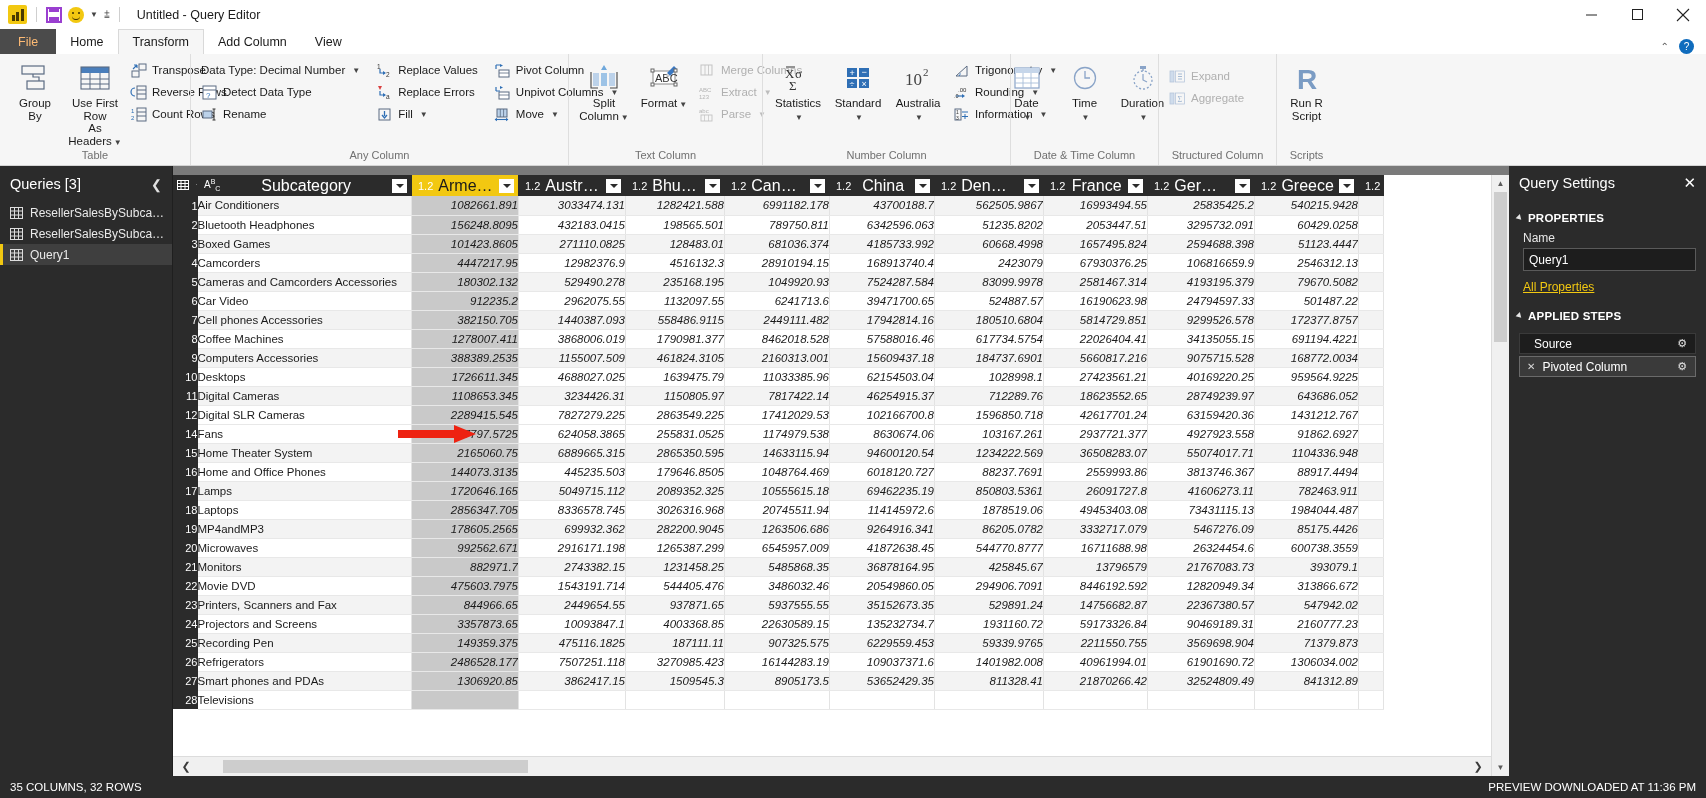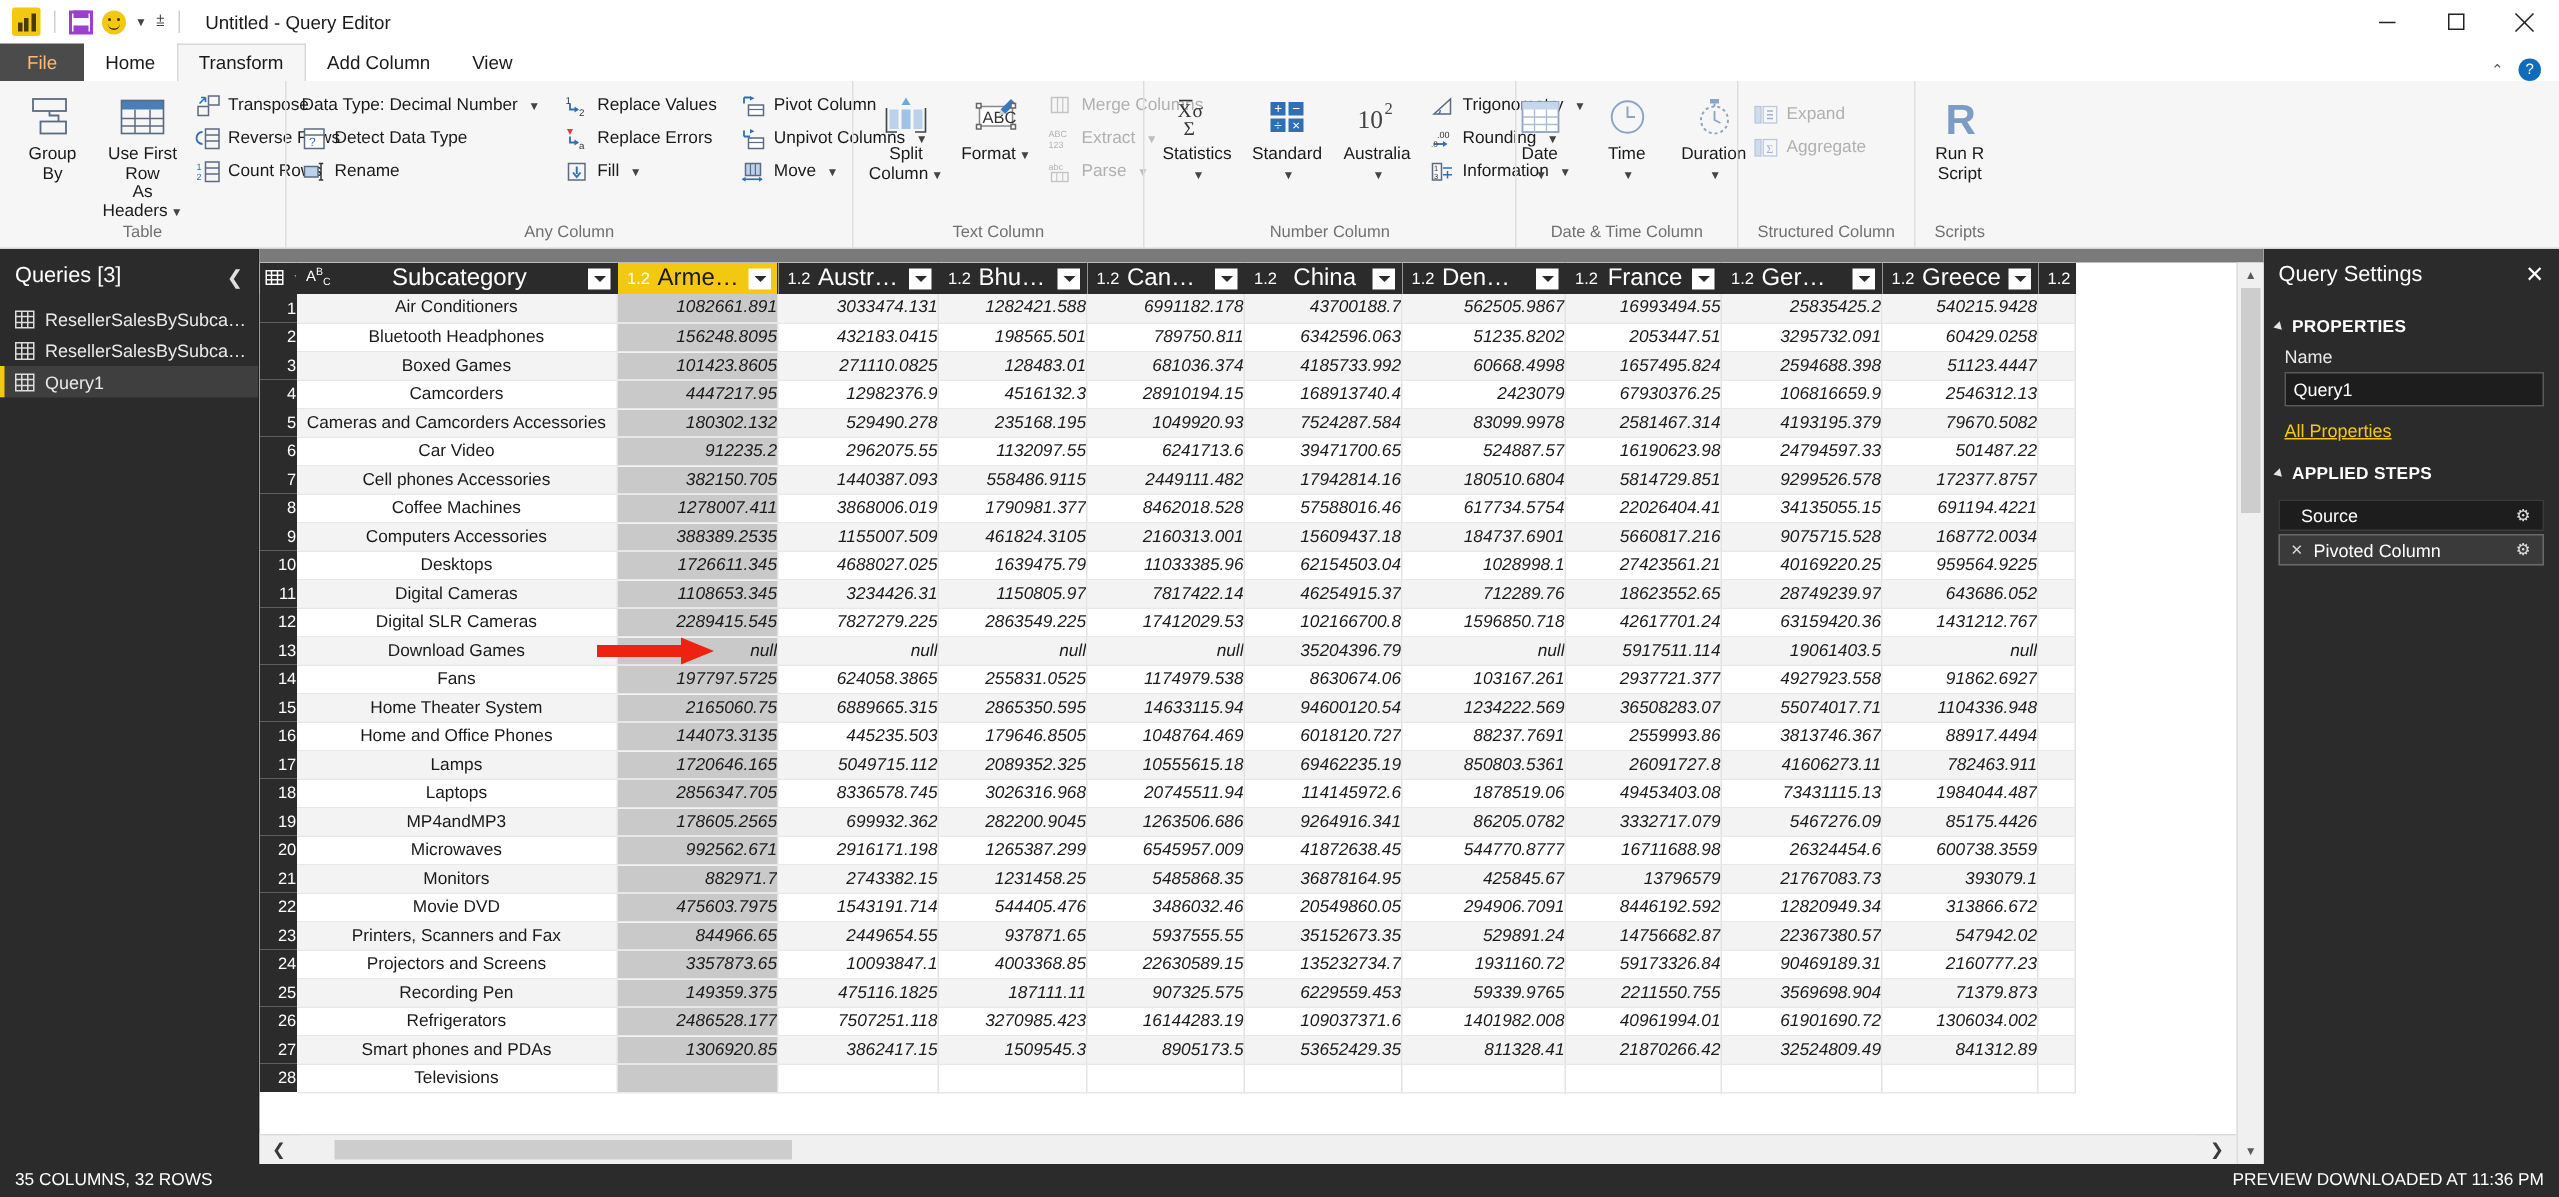"Air Conditioners" td.txt { text-align: center -> left }
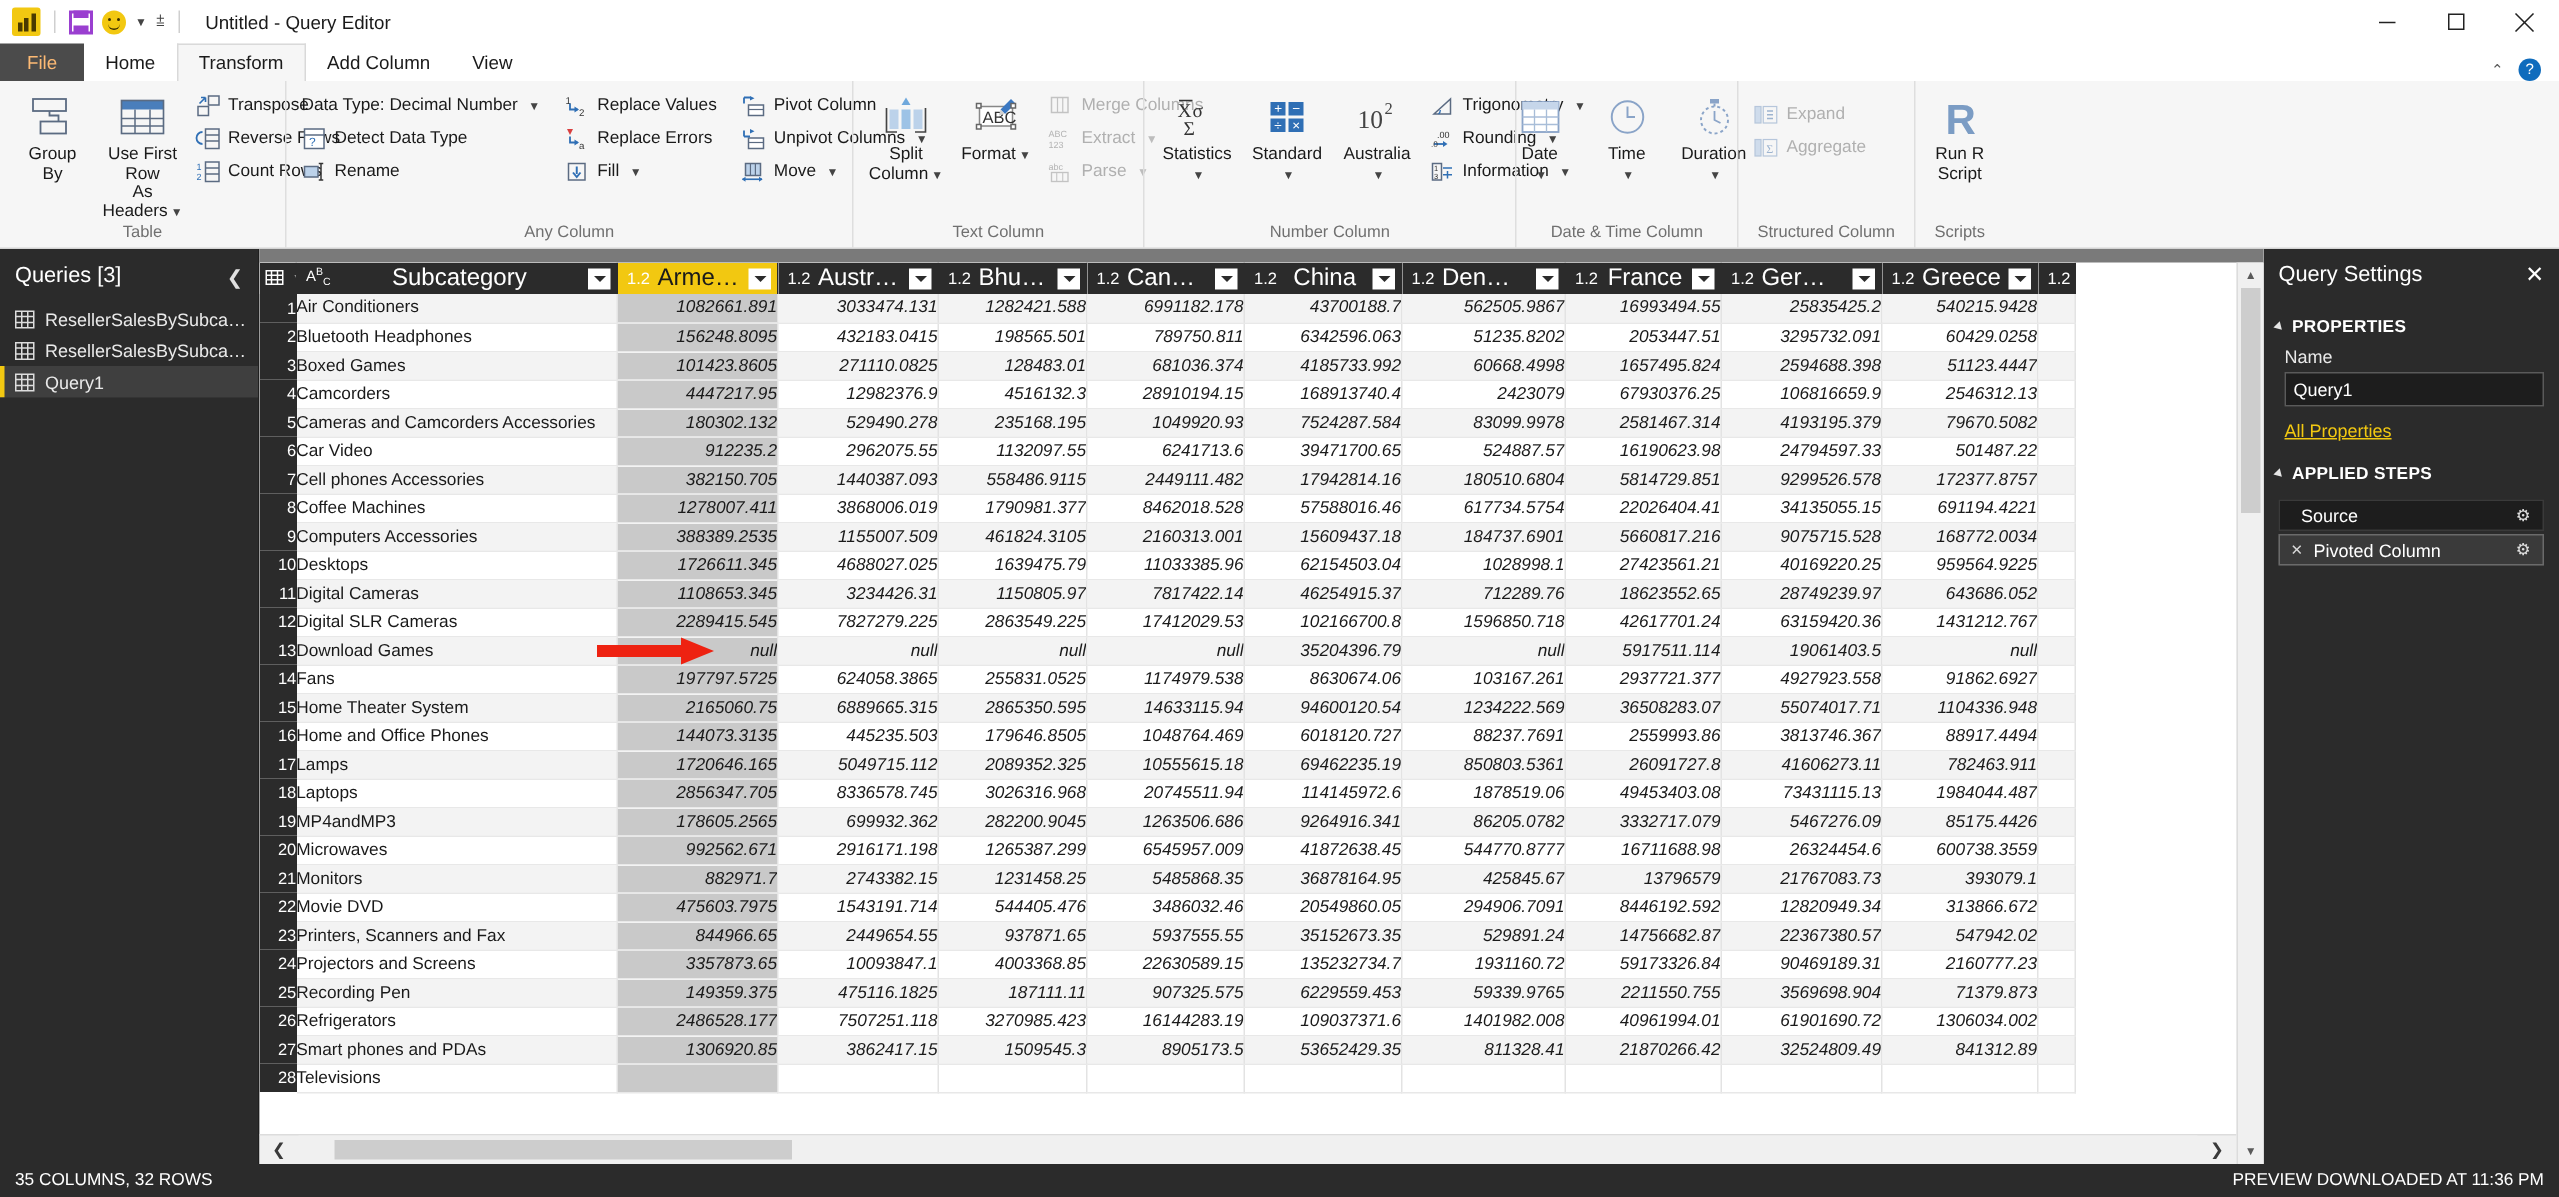"13" tr { html: <tr> <td>13</td> <td>Download Games</td> <td>null</td> <td>null</td> <td>null</td> <td>null</td> <td>35204396.79</td> <td>null</td> <td>5917511.114</td> <td>19061403.5</td> <td>null</td> <td></td> </tr> -> none }
